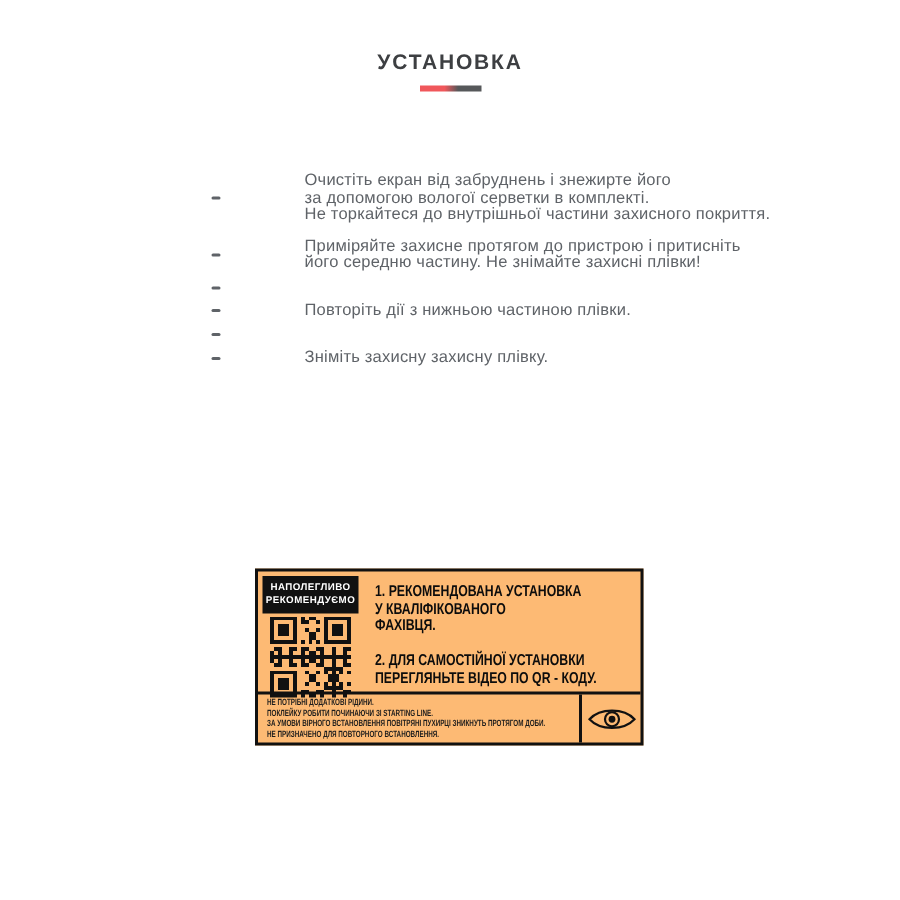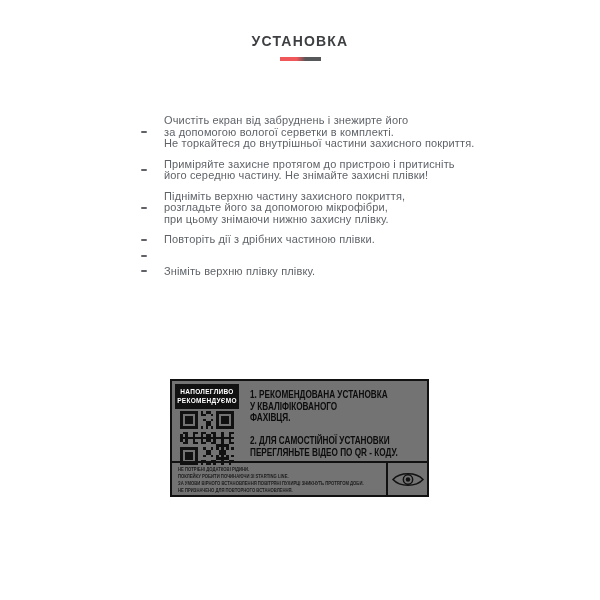"Очистіть екран від забруднень і" .step { gap: none -> 39px }
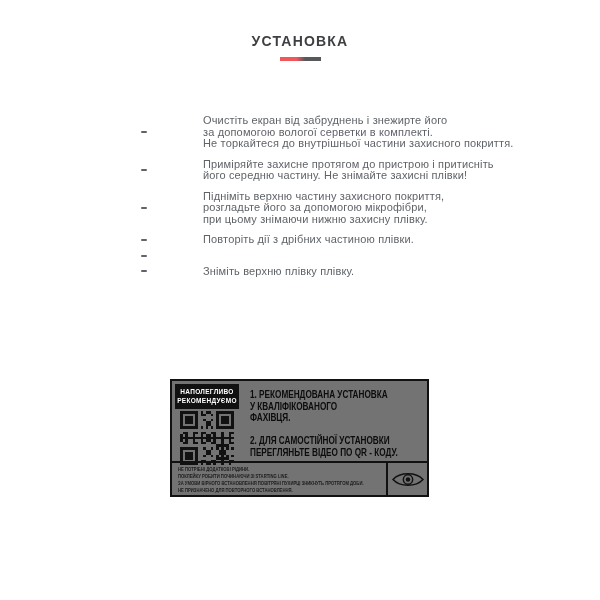"Підніміть верхню частину захисного" p.step-text { html: <p>Підніміть верхню частину захисного покриття, розгладьте його за допомогою мікрофібри, при цьому знімаючи нижню захисну плівку.</p> -> none }
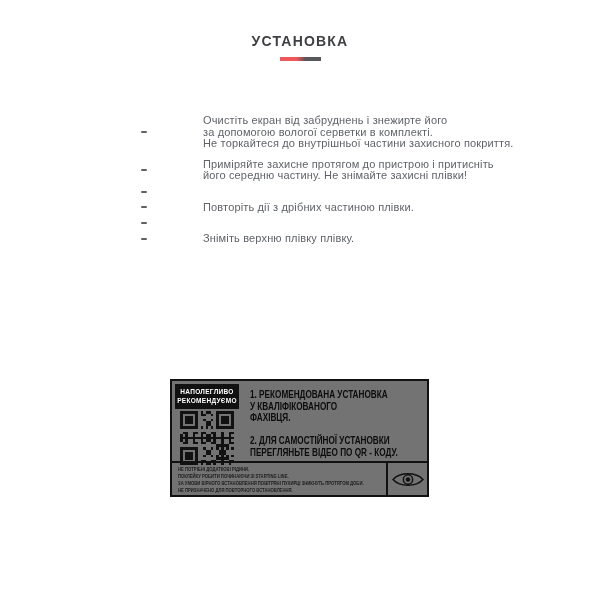"Повторіть дії з дрібних частиною" p.step-text { text: дрібних -> нижньою }
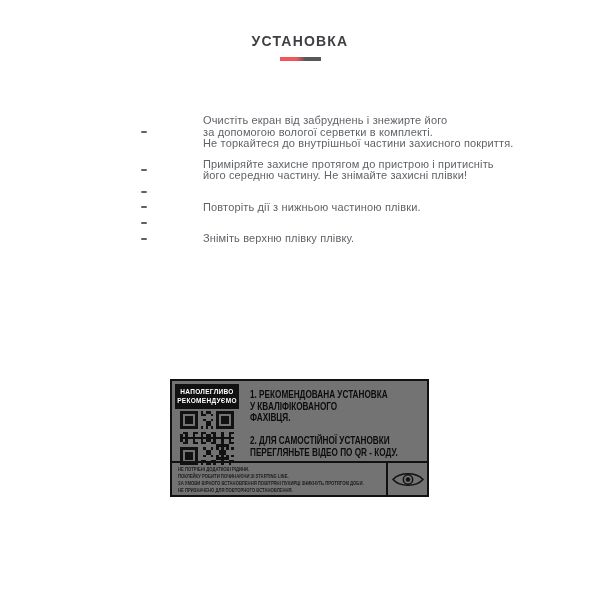"Зніміть верхню плівку плівку." p.step-text { text: верхню плівку -> захисну захисну }
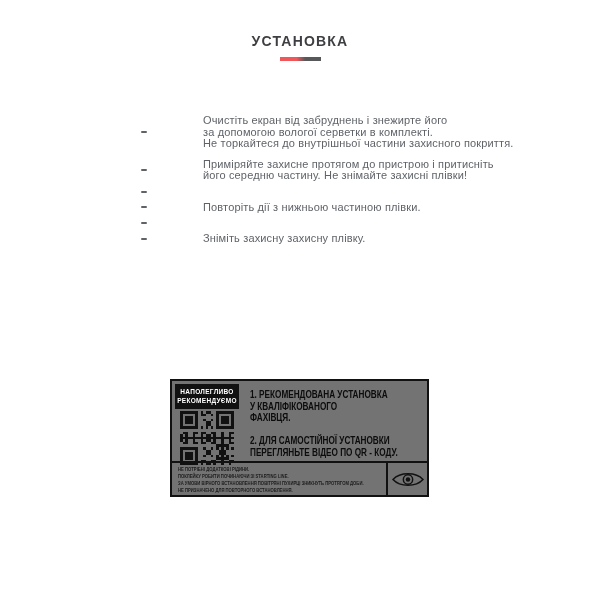"1. РЕКОМЕНДОВАНА УСТАНОВКА" .rec-box { background: #737373 -> #fdba74 }
